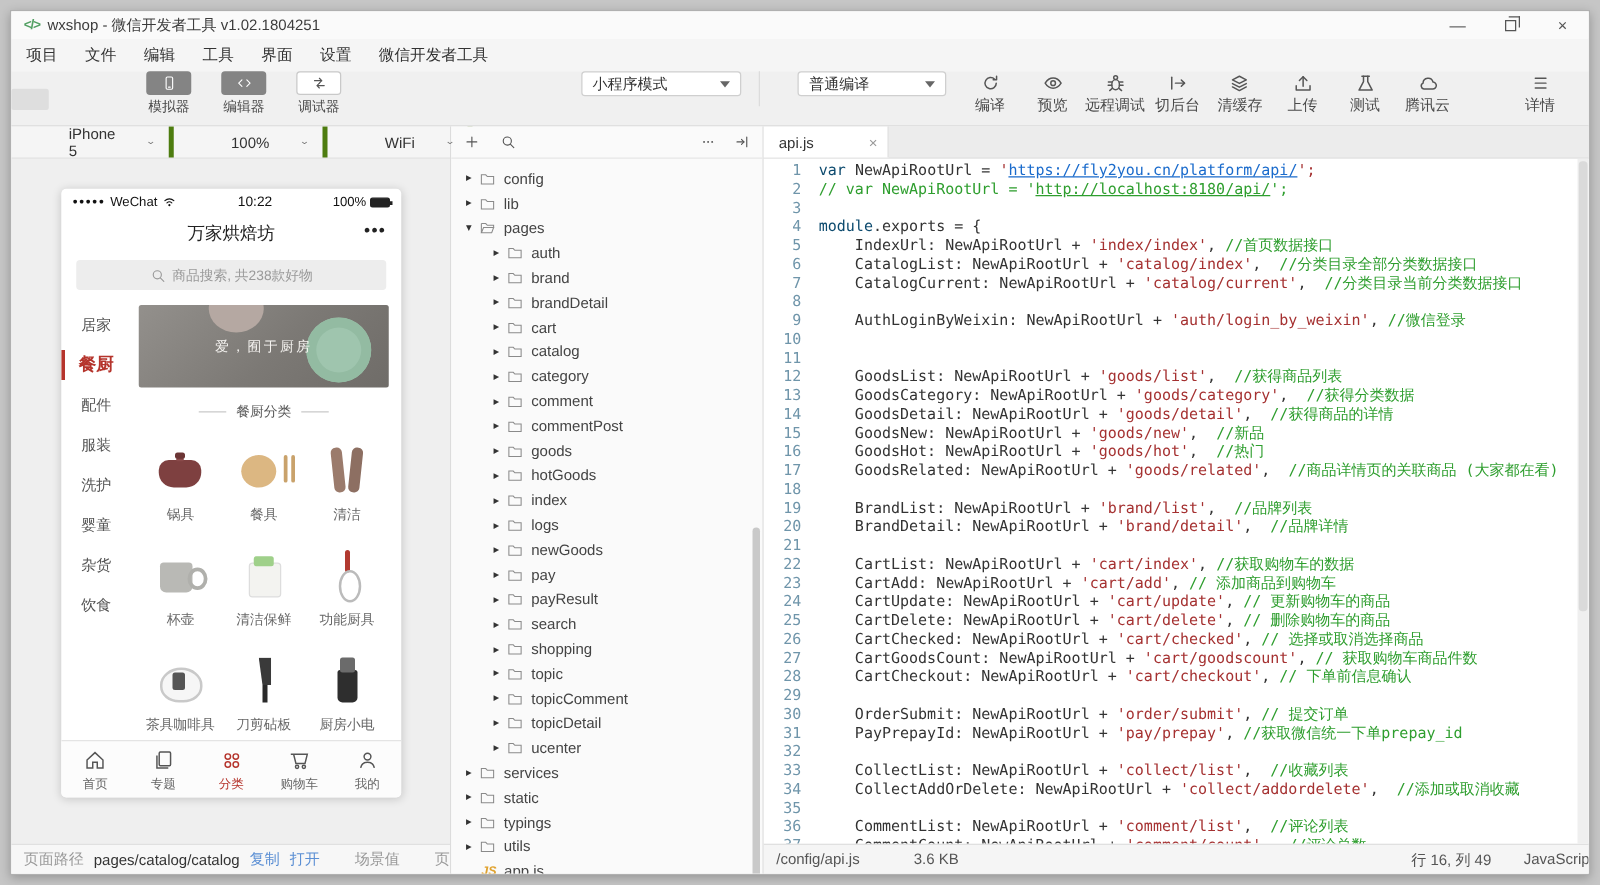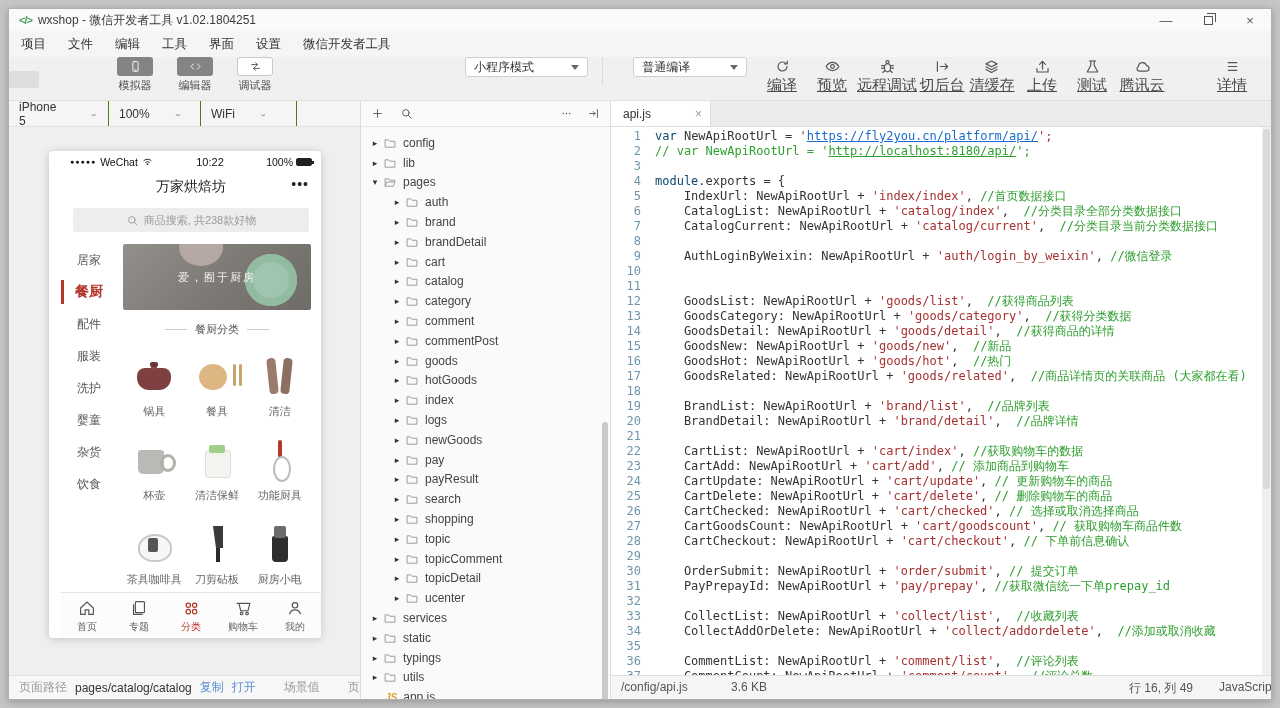"编译" .action .lbl { font-size: 15px -> 12px; text-decoration: underline -> none }
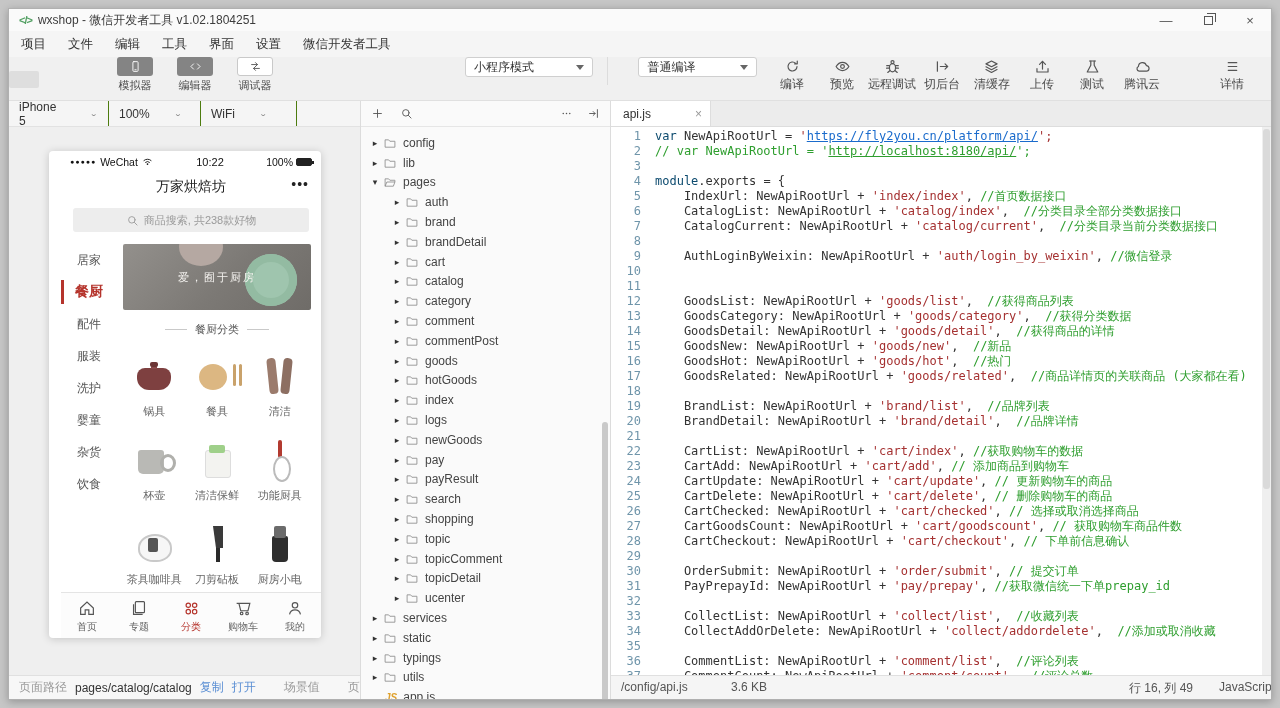"iPhone 5" .dev-sel { border-right: 1px solid #4d7c0f -> 4px solid #4d7c0f; margin-left: none -> 36px }
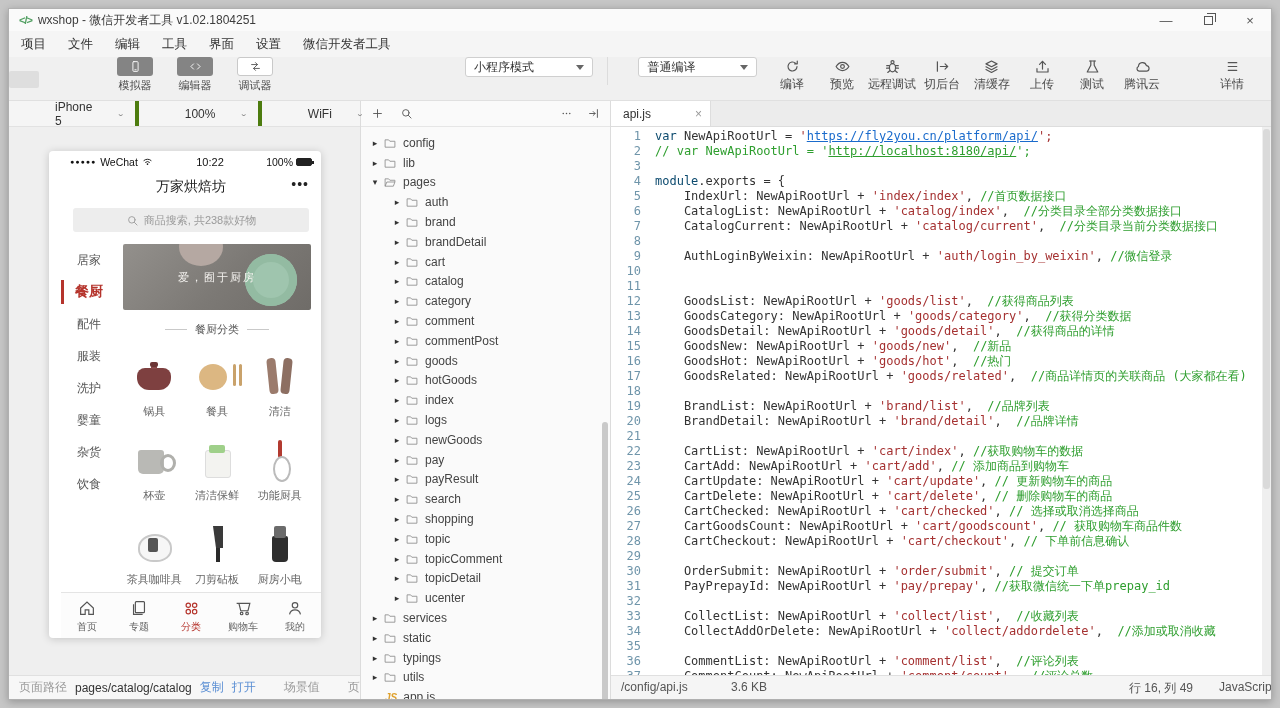"WeChat" .phone { padding-left: 12px -> none }
